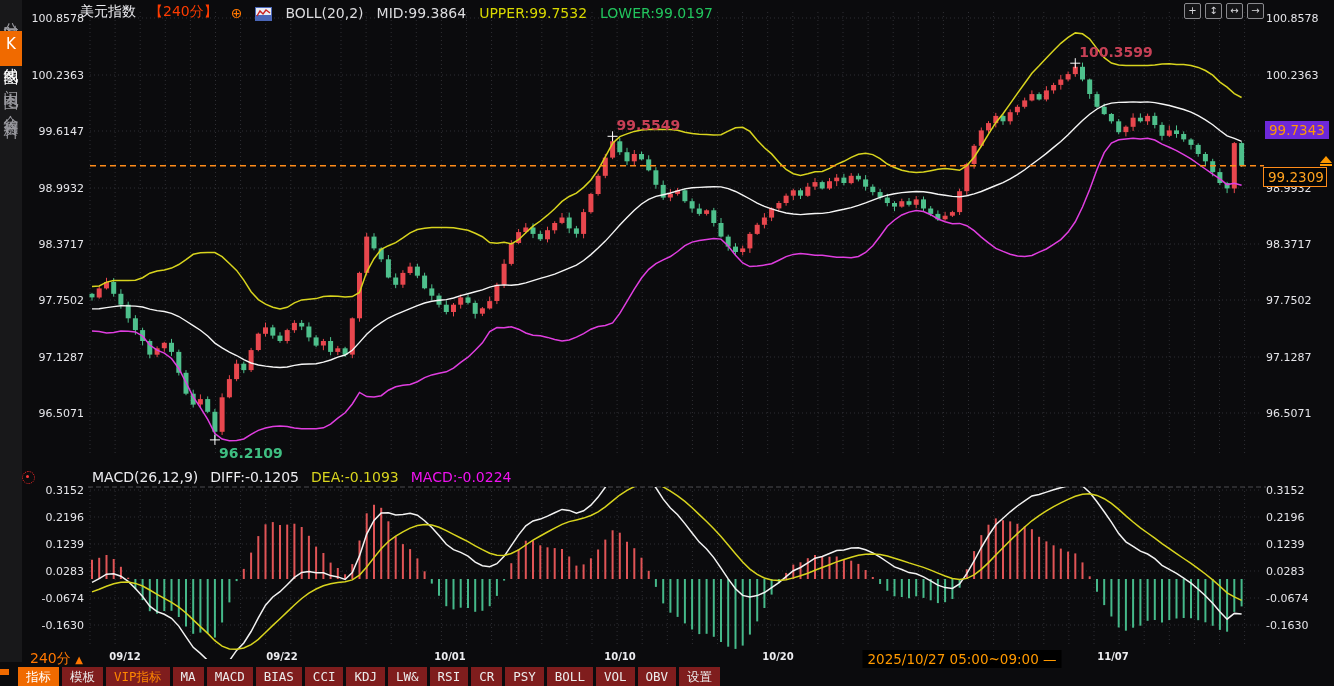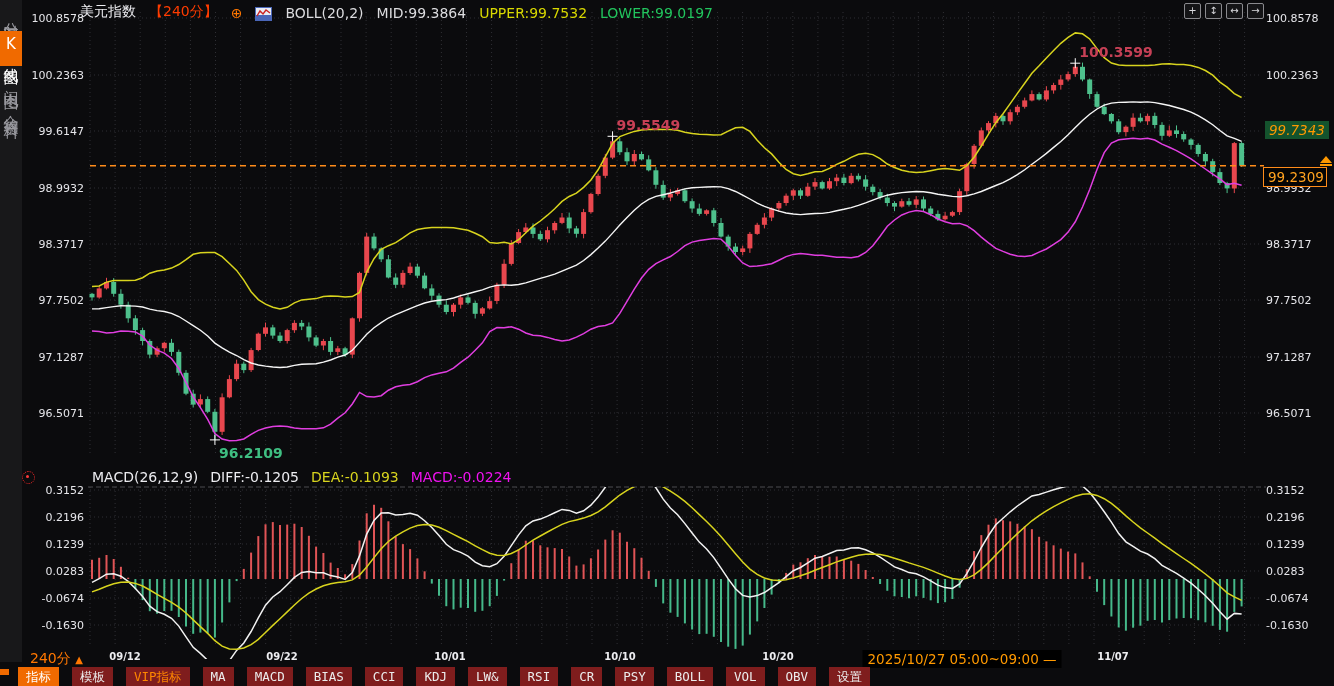"99.7343" .band-badge { background: #14532d -> #6d28d9; font-style: italic -> none }
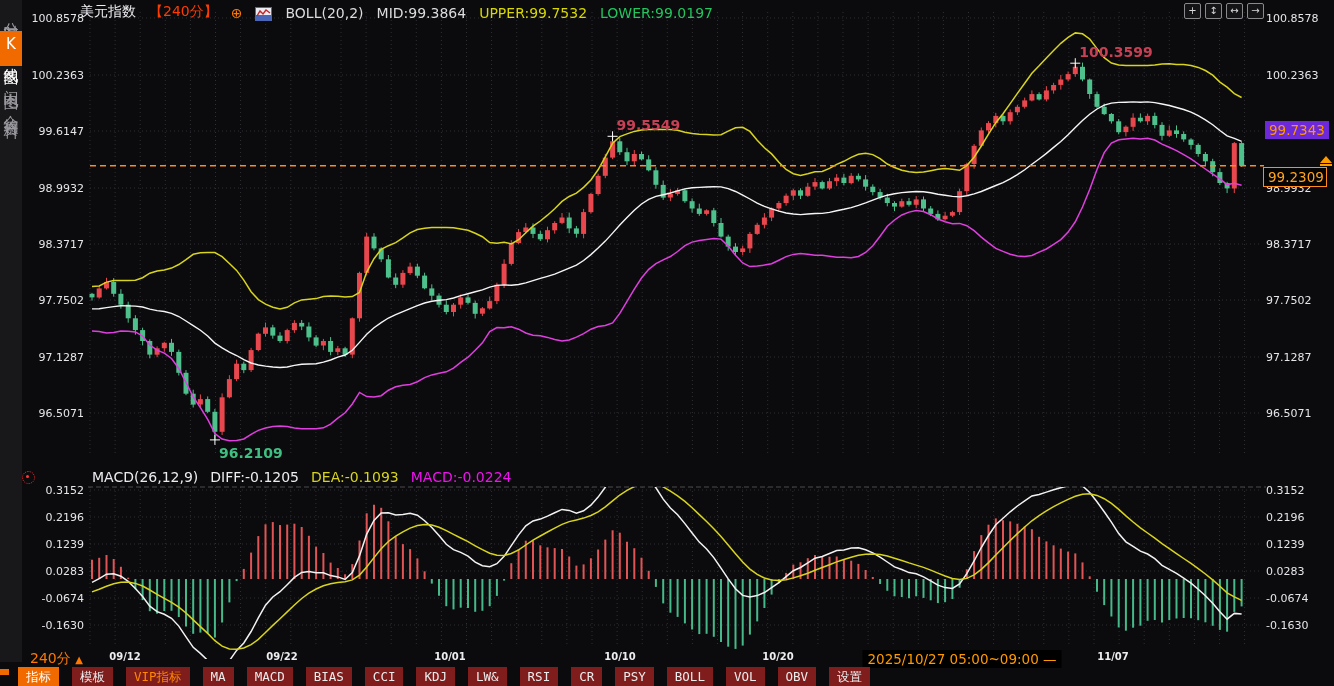"指标" .toolbar { gap: 13px -> 3px }
